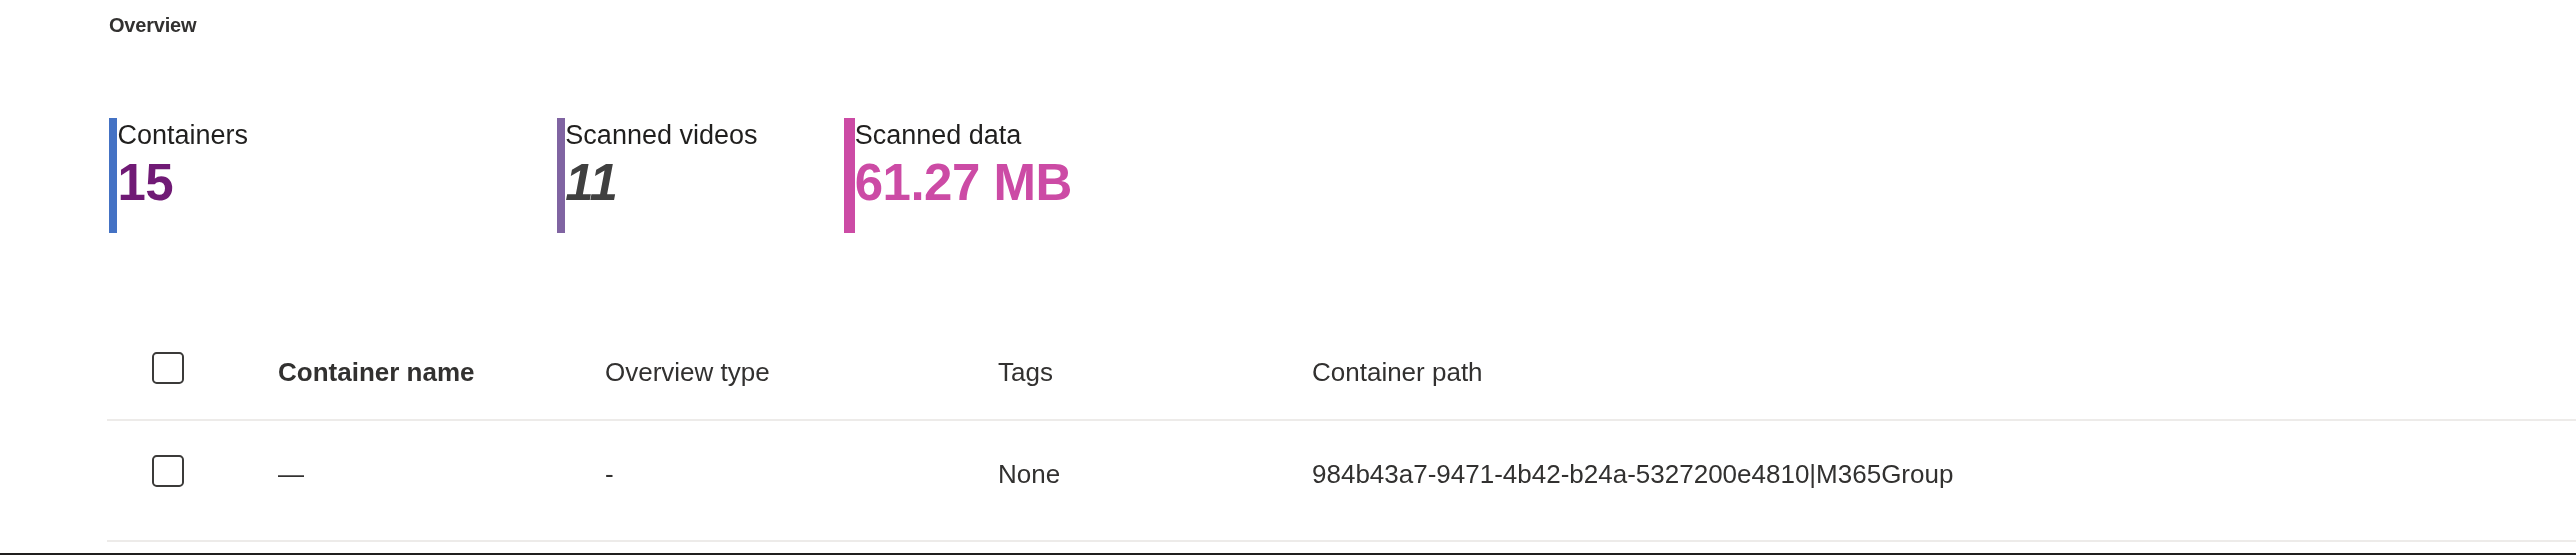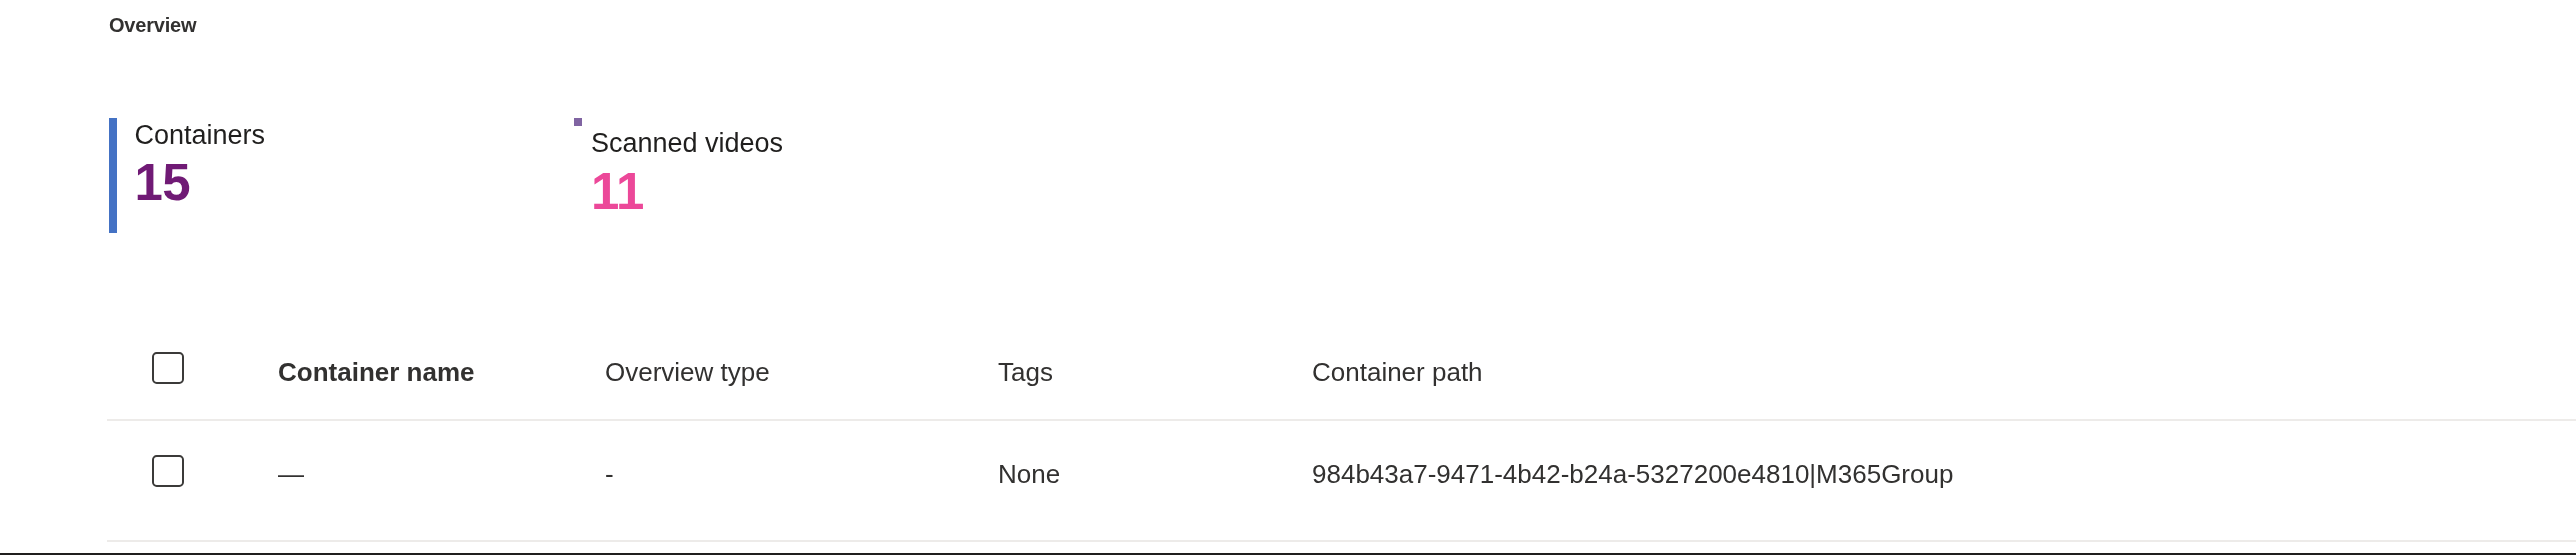"Containers" .metric-text { padding-left: 17px -> none }
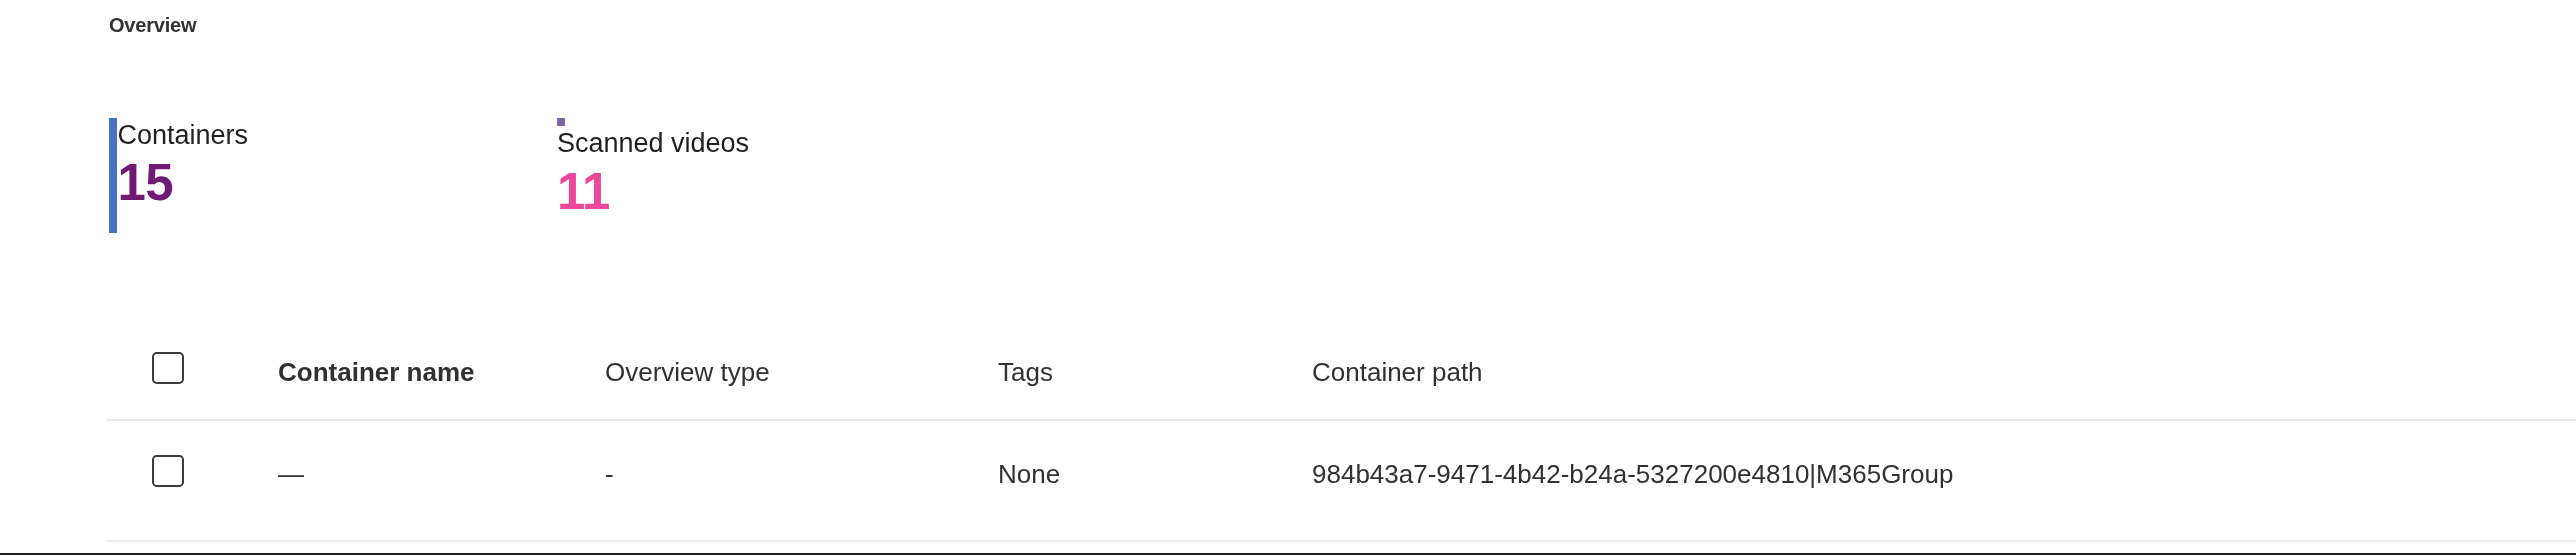"Scanned videos" div.metric { flex-direction: column -> none }
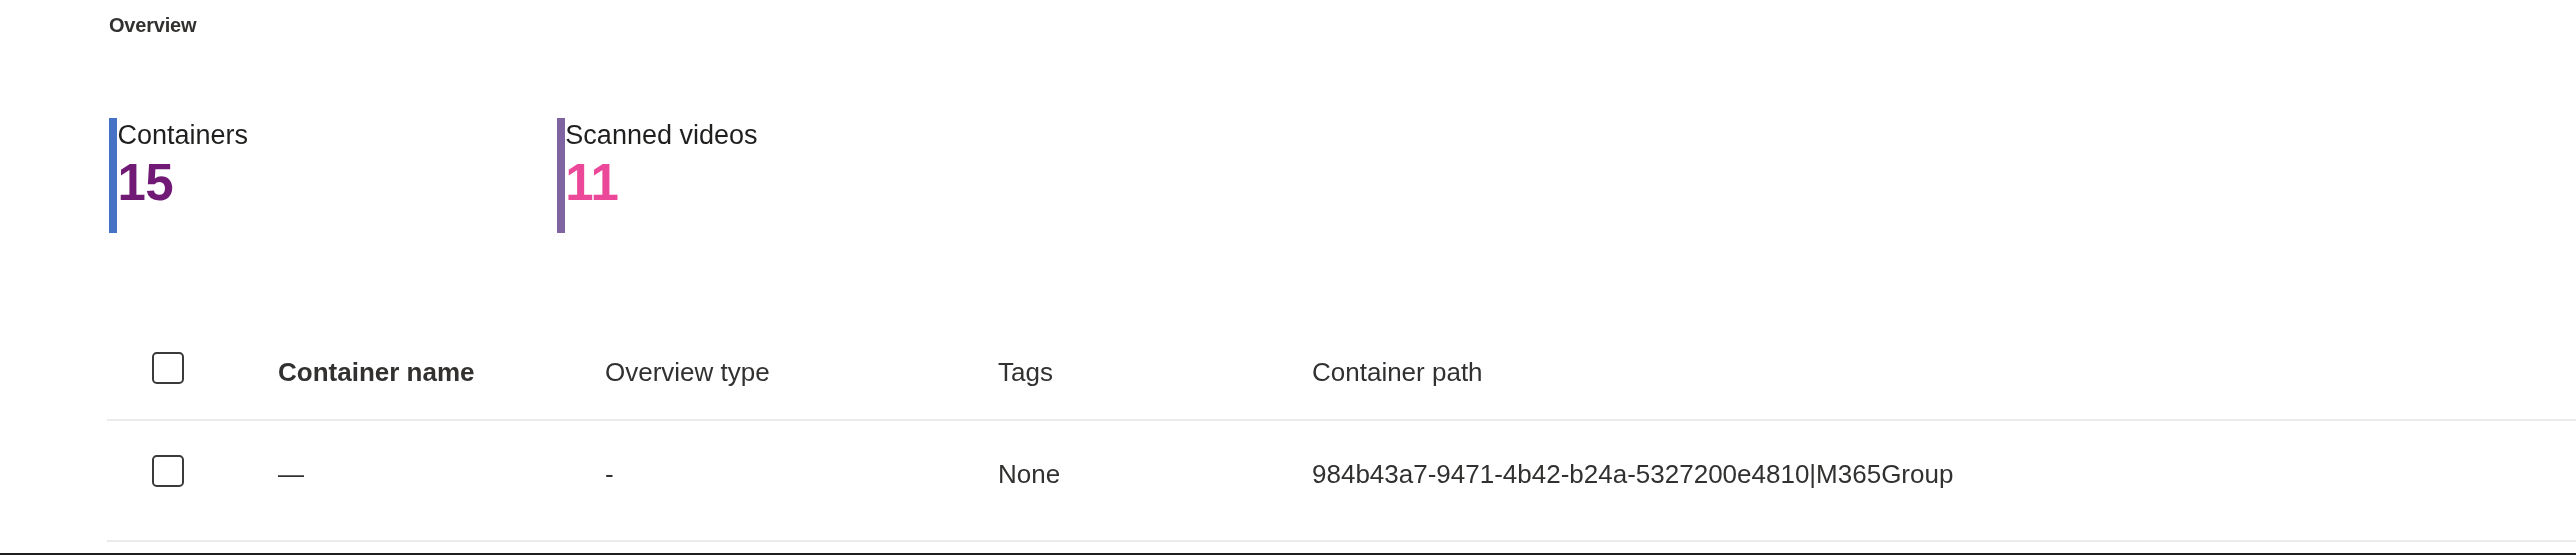"Scanned data" div.metric { html: none -> <div> <div></div> <div> <div>Scanned data</div> <div>61.27 MB</div> </div> </div> }
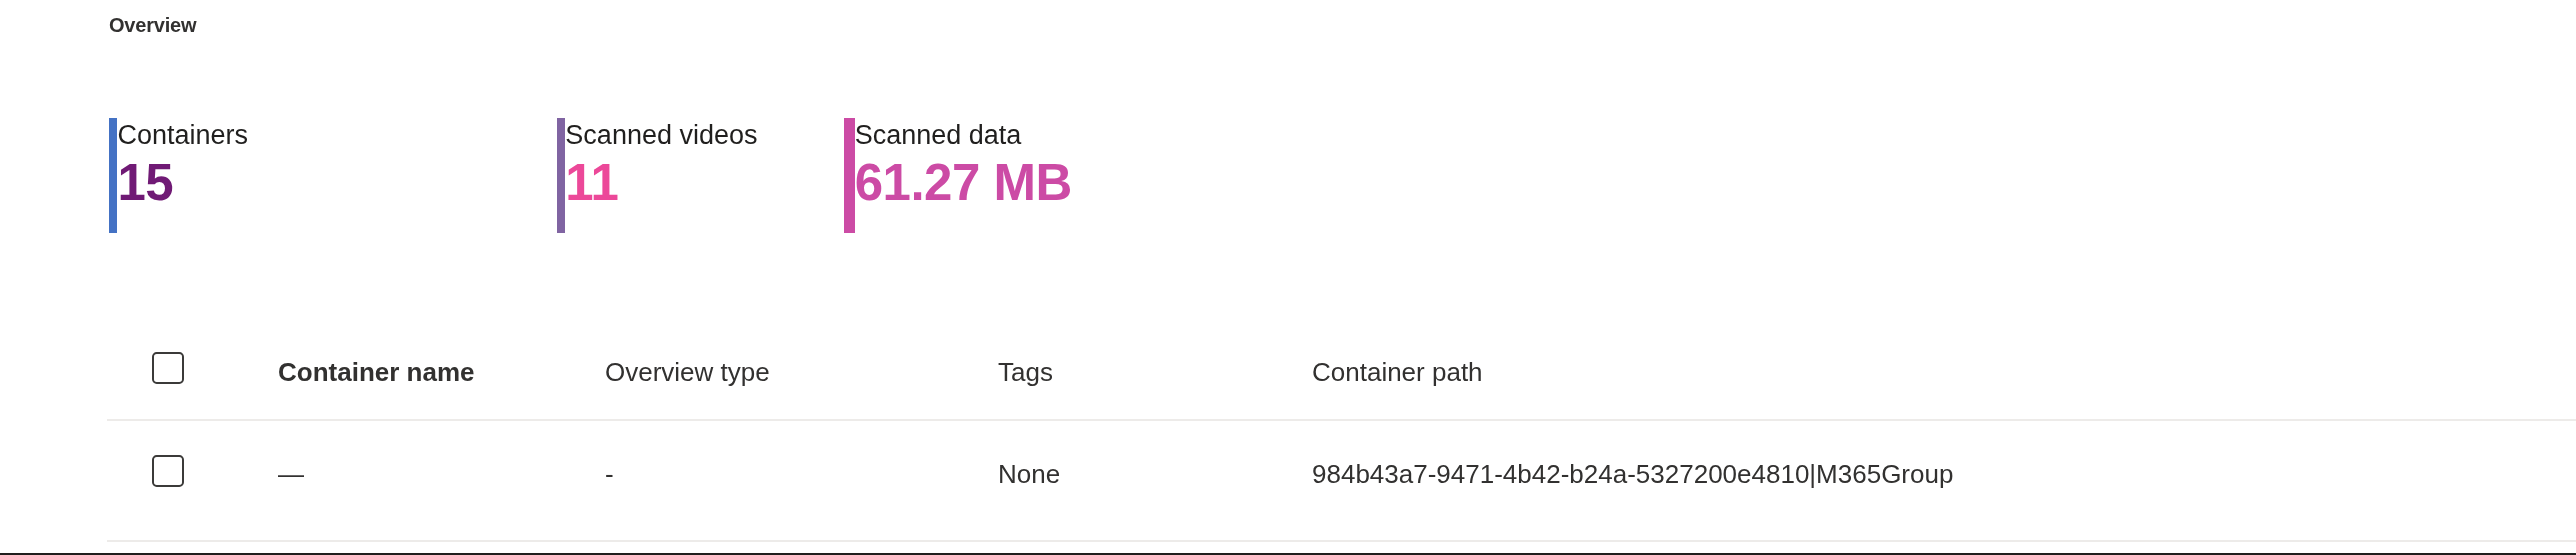"11" div.metric-value { color: #ec4899 -> #404040; font-style: none -> italic }
